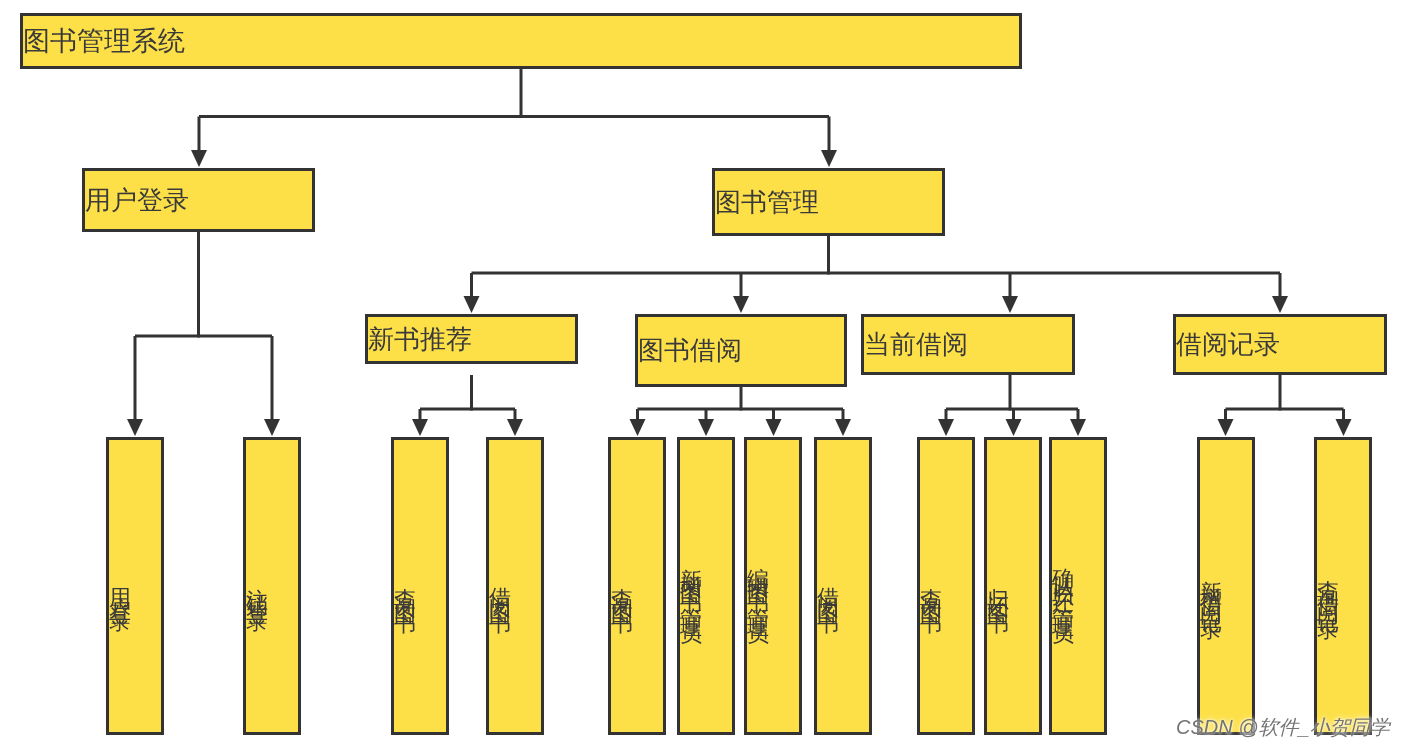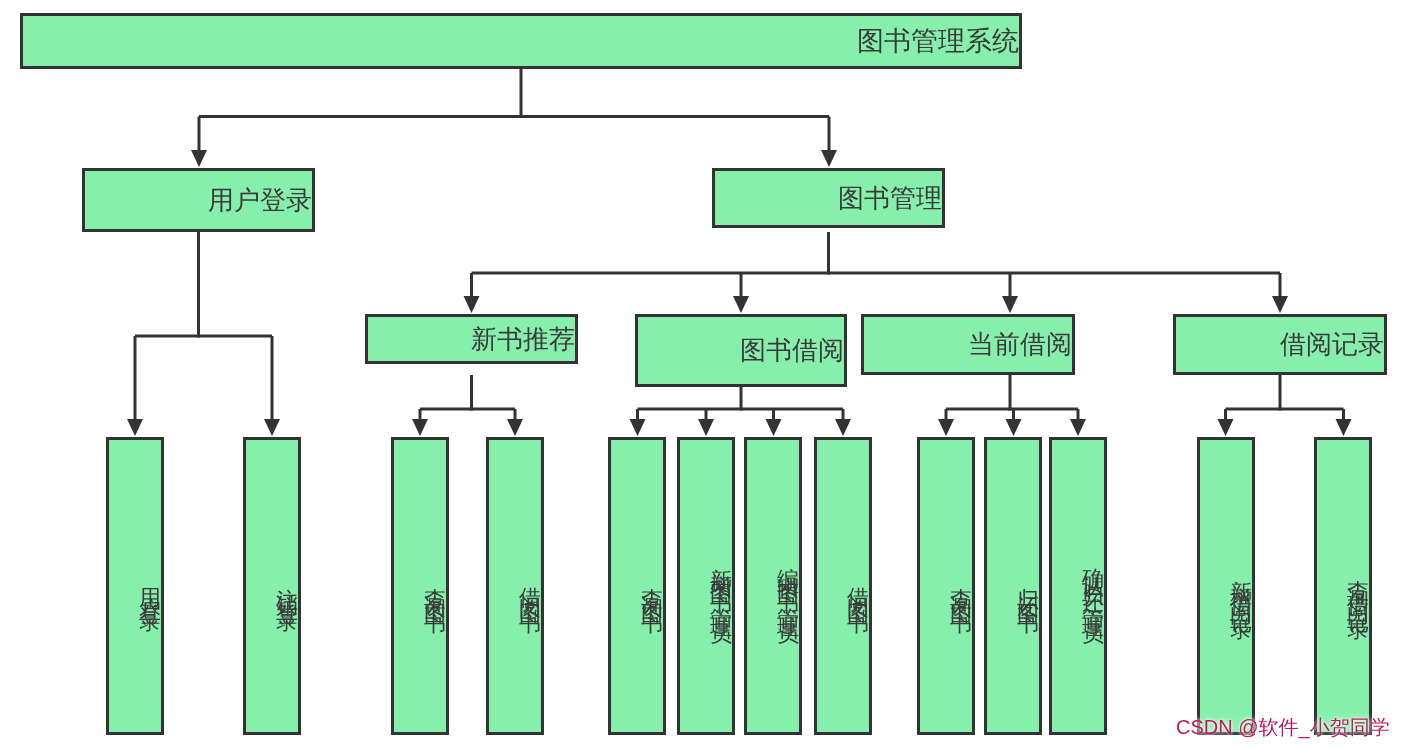"图书管理系统" .node { background: #86efac -> #fde047; justify-content: flex-end -> flex-start }
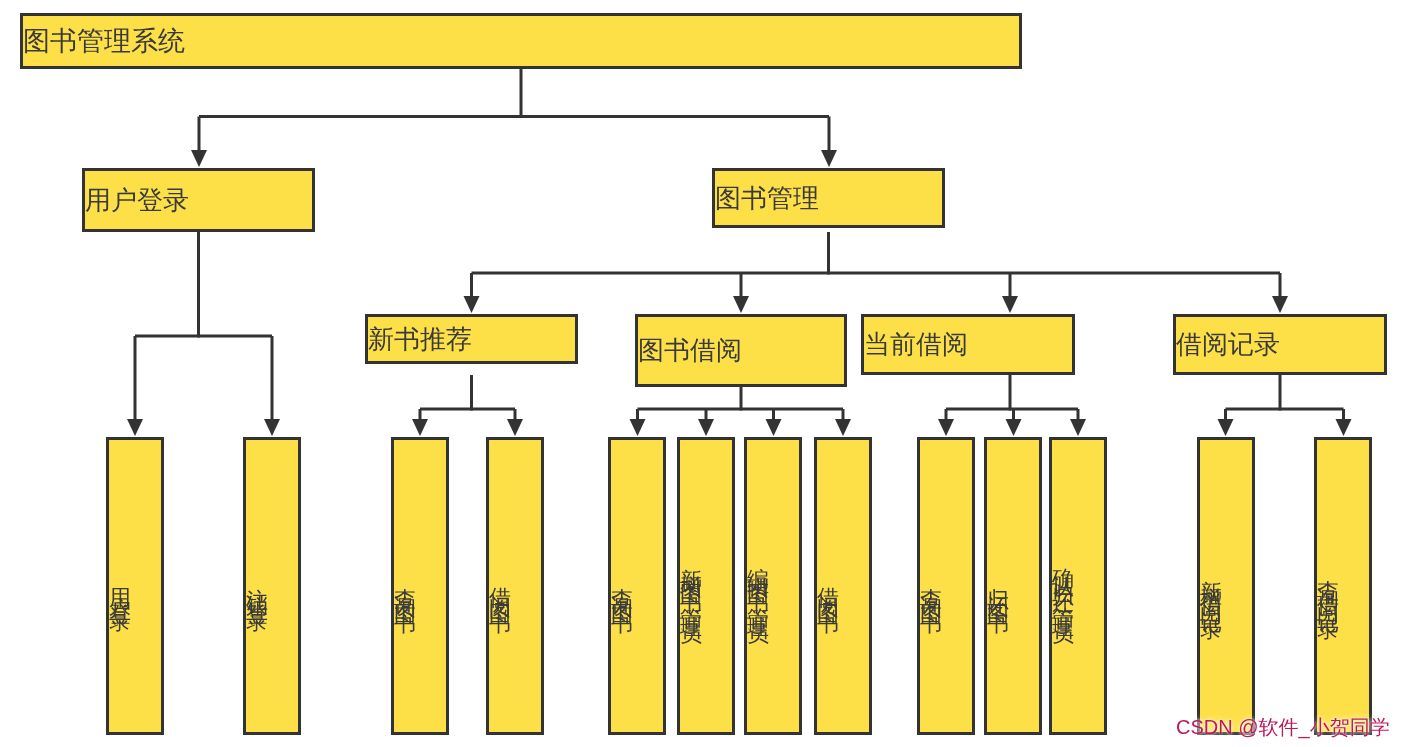"图书管理" div.node { height: 60px -> 68px }
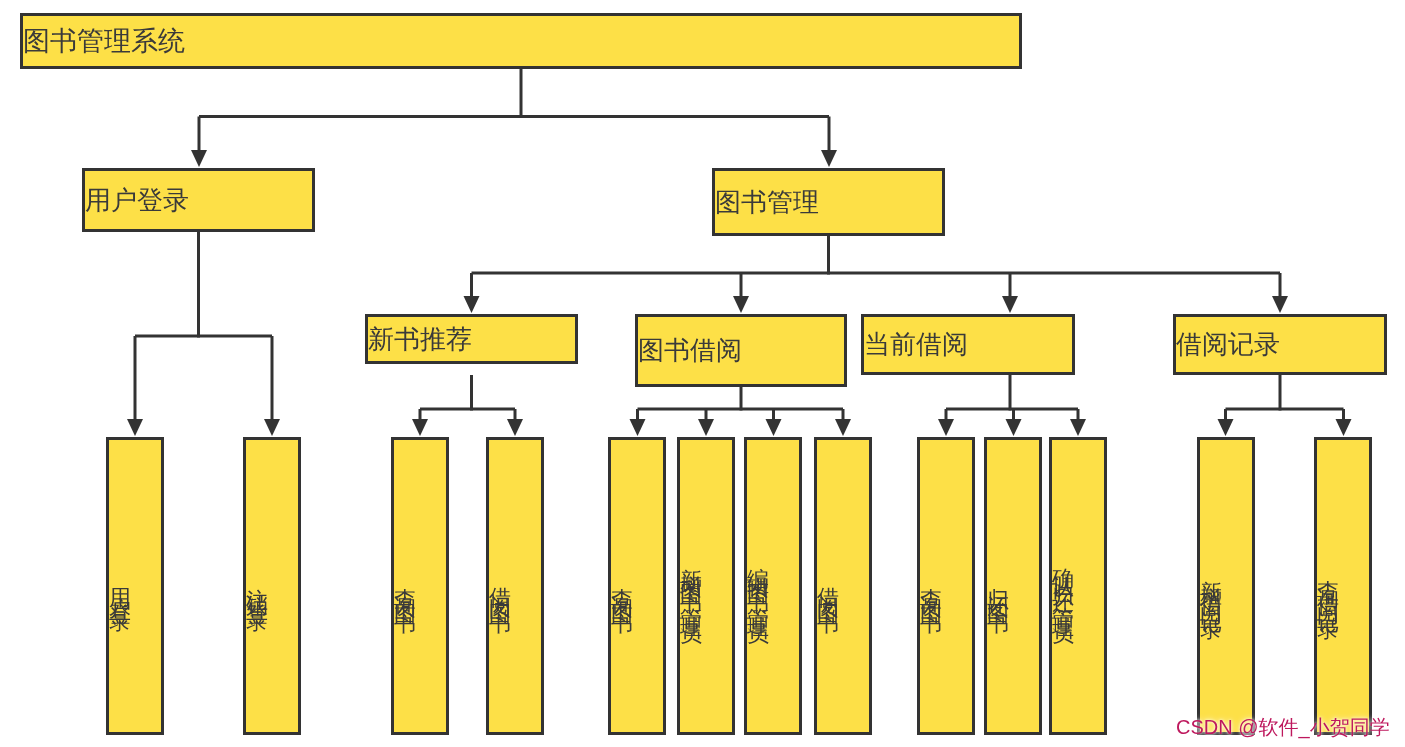"CSDN @软件_小贺同学" #watermark { color: #be185d -> #737373; font-style: none -> italic }
